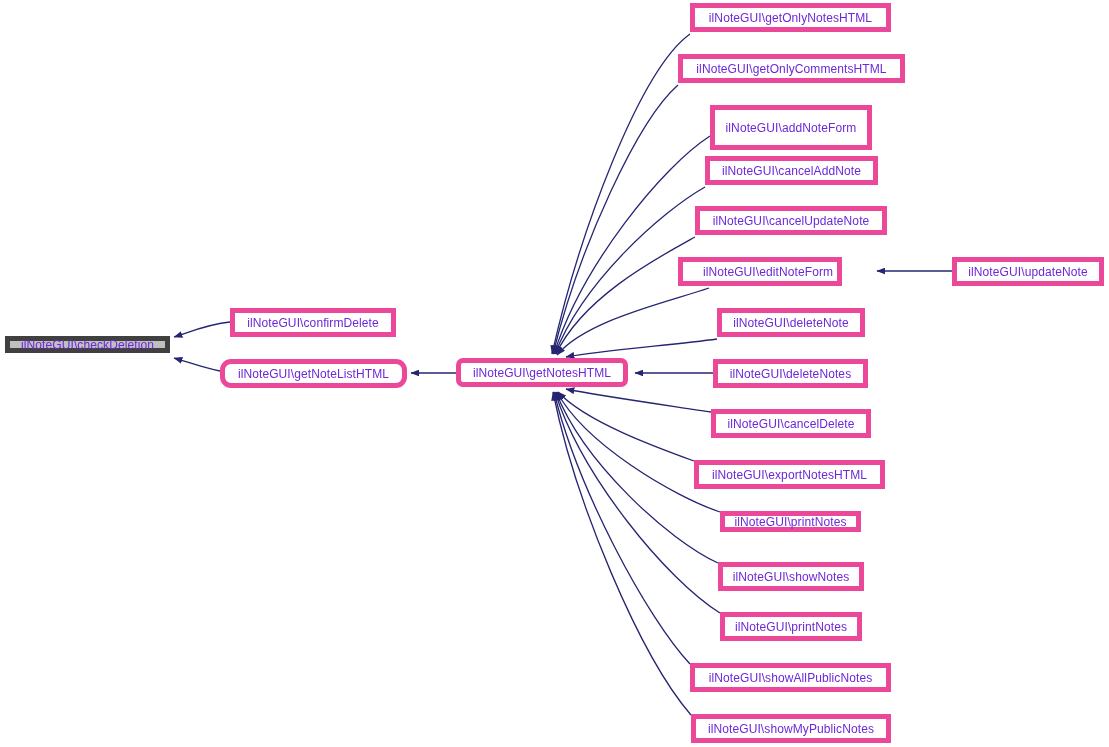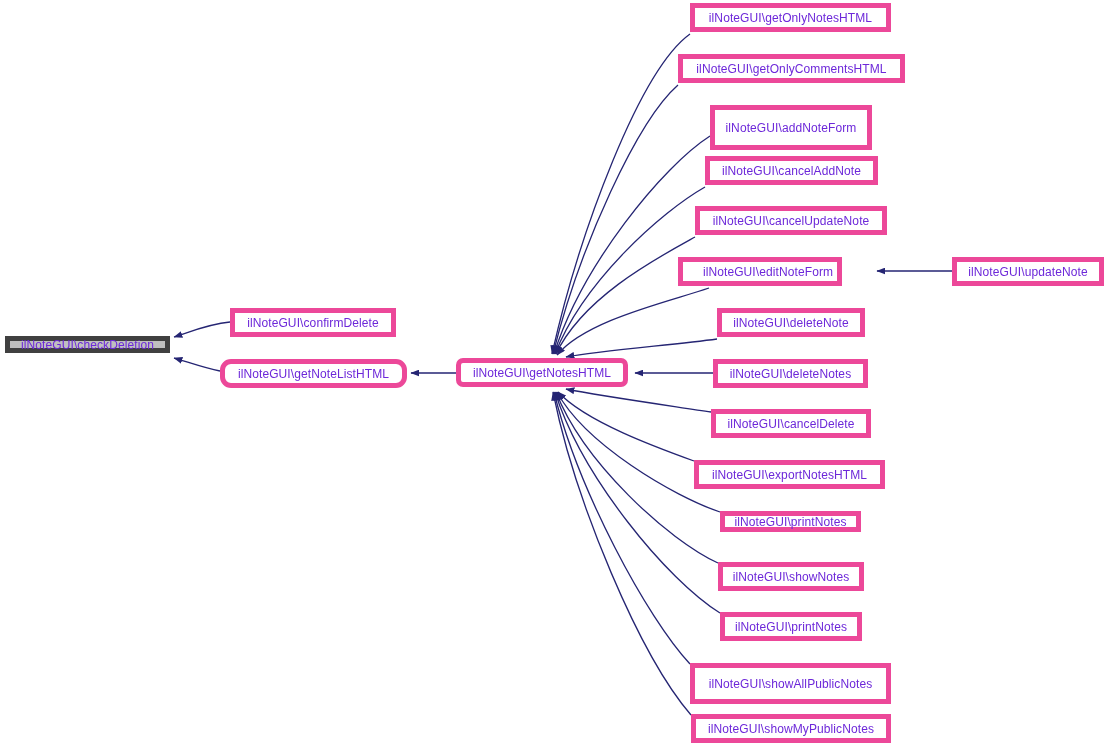"ilNoteGUI\showAllPublicNotes" div.node-box { height: 41px -> 29px }
